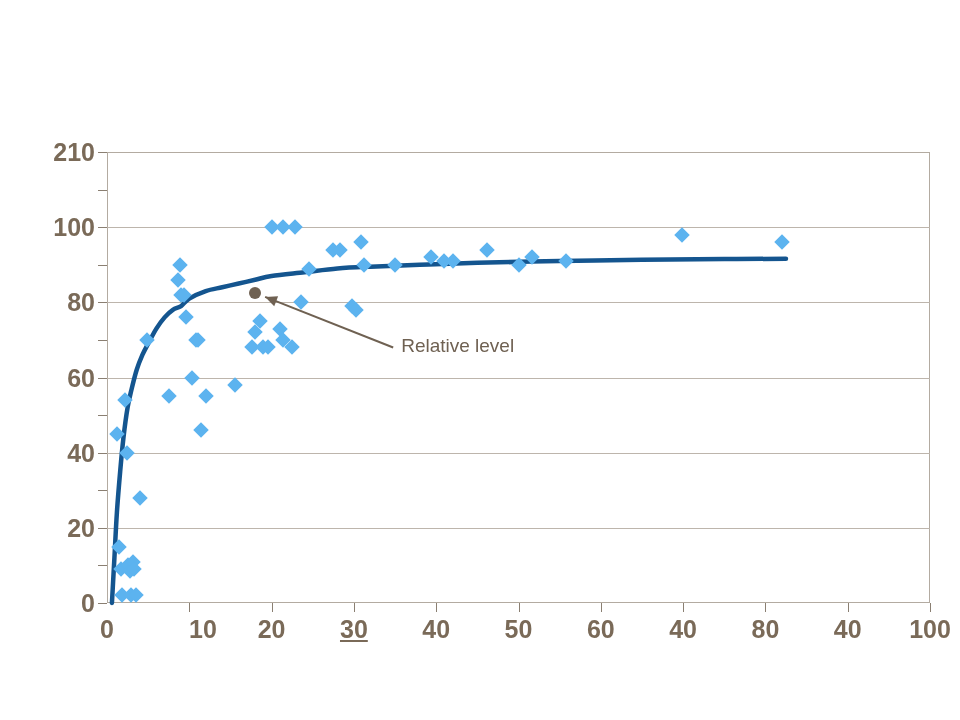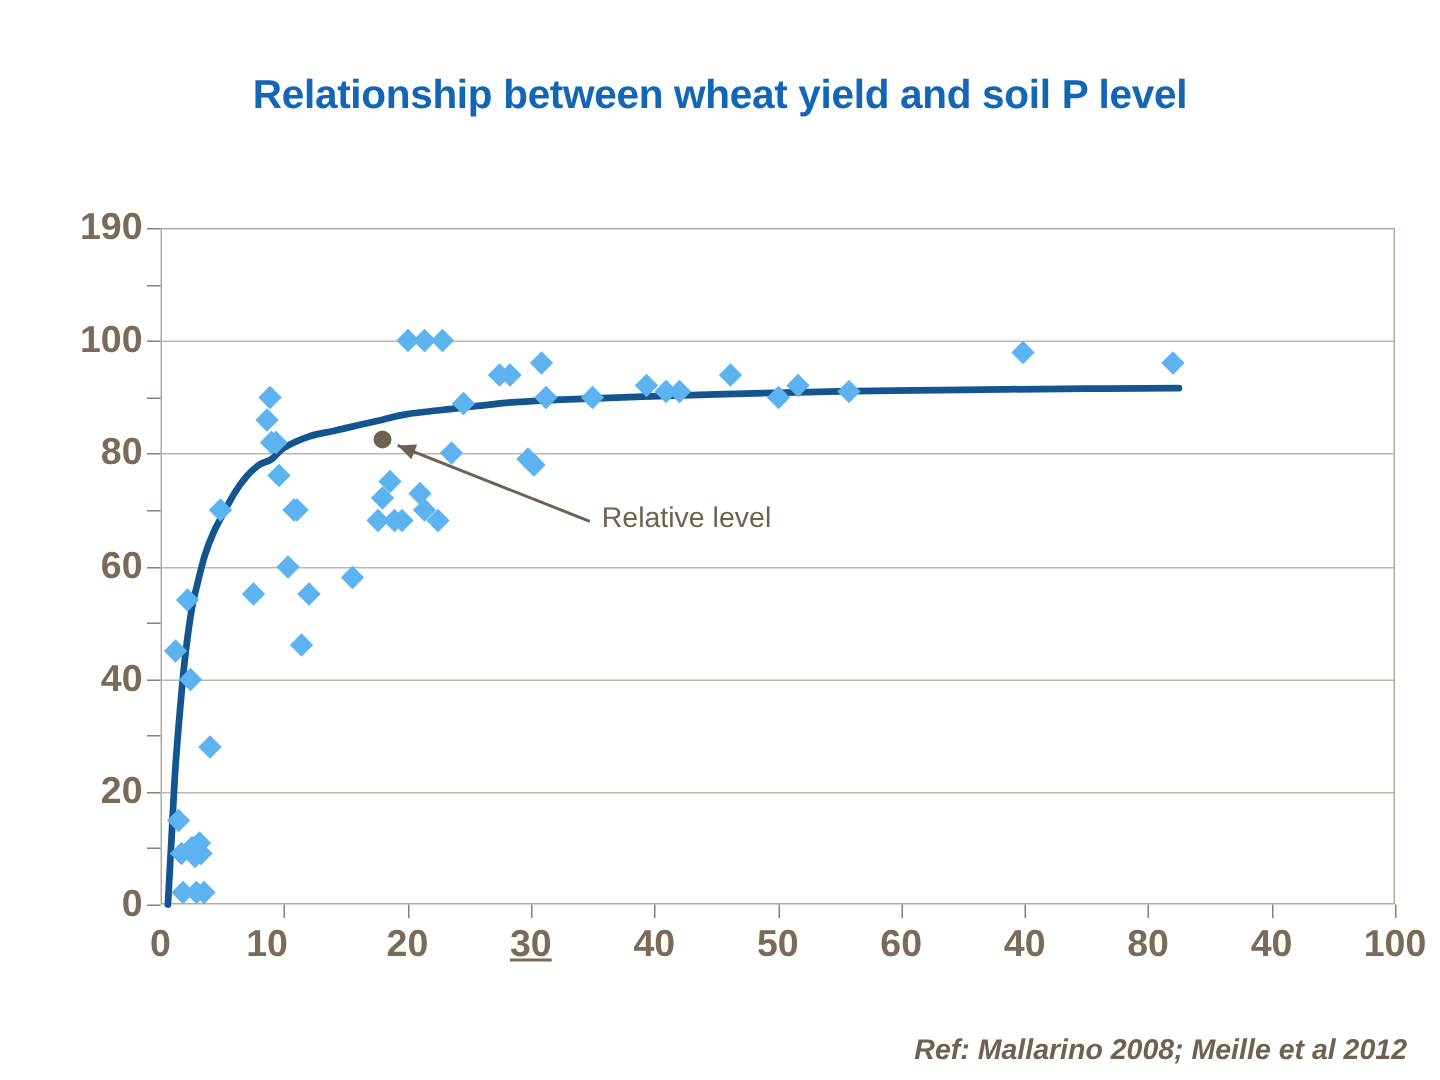"Relationship between wheat yield and" div.chart-title { html: <div>Relationship between wheat yield and soil P level</div> -> none }
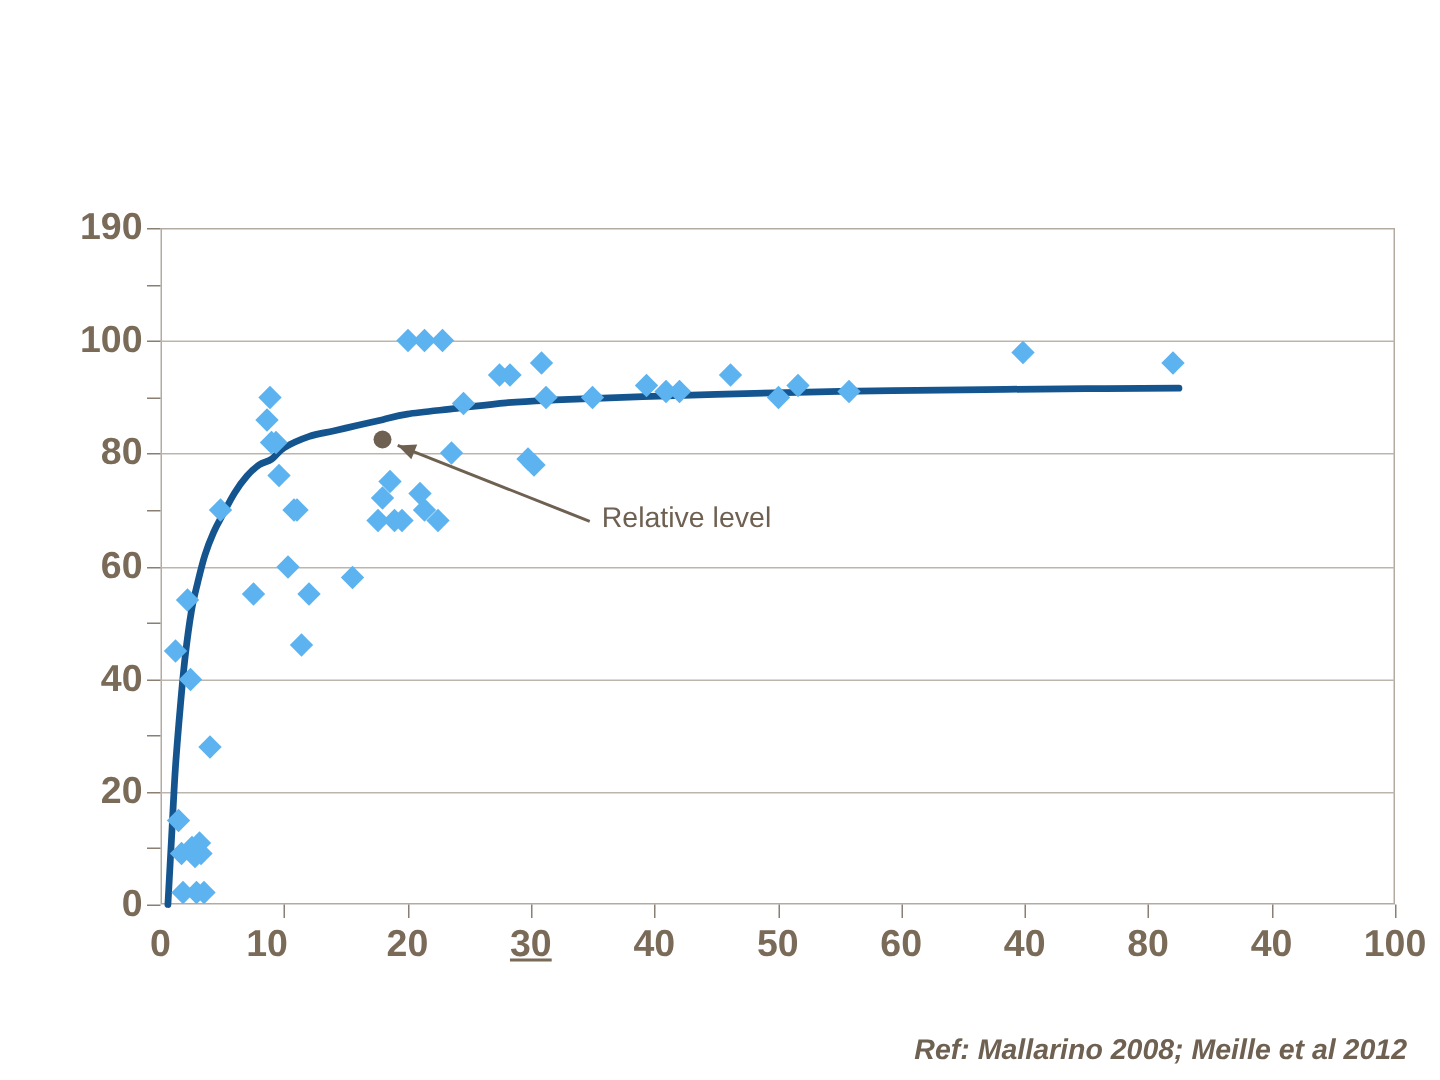"190" div.y-tick { text: 190 -> 210 }
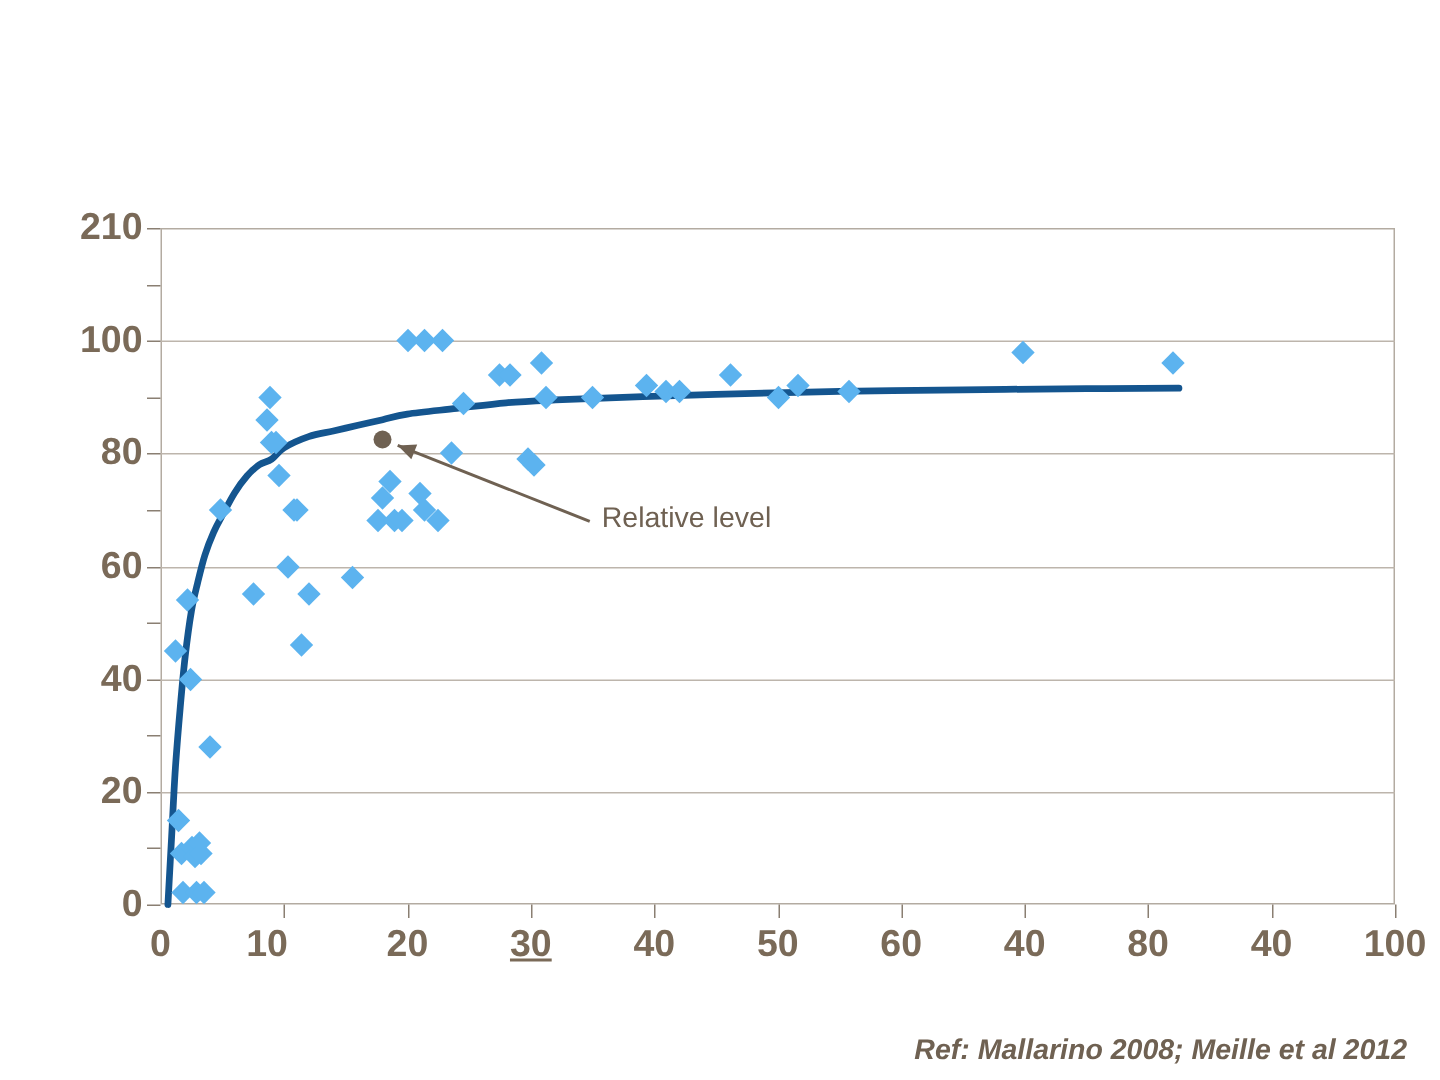"10" div.x-tick { left: 71px -> 96px }
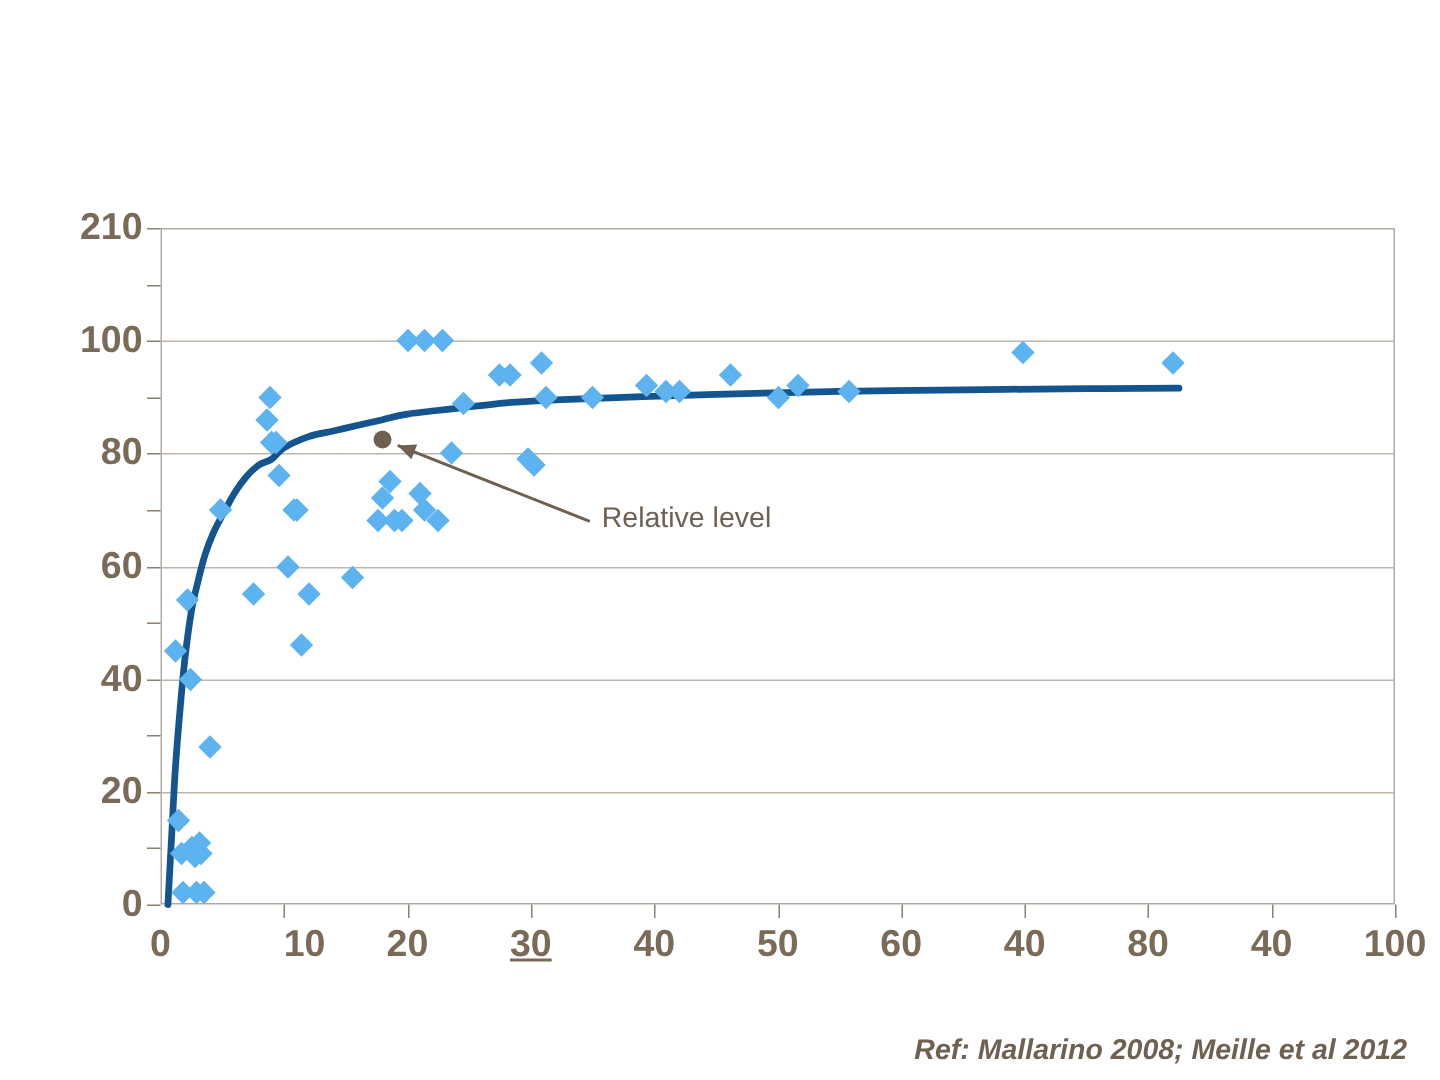"Ref: Mallarino 2008; Meille et" div.footer-ref { html: <div>Ref: Mallarino 2008; Meille et al 2012</div> -> none }
